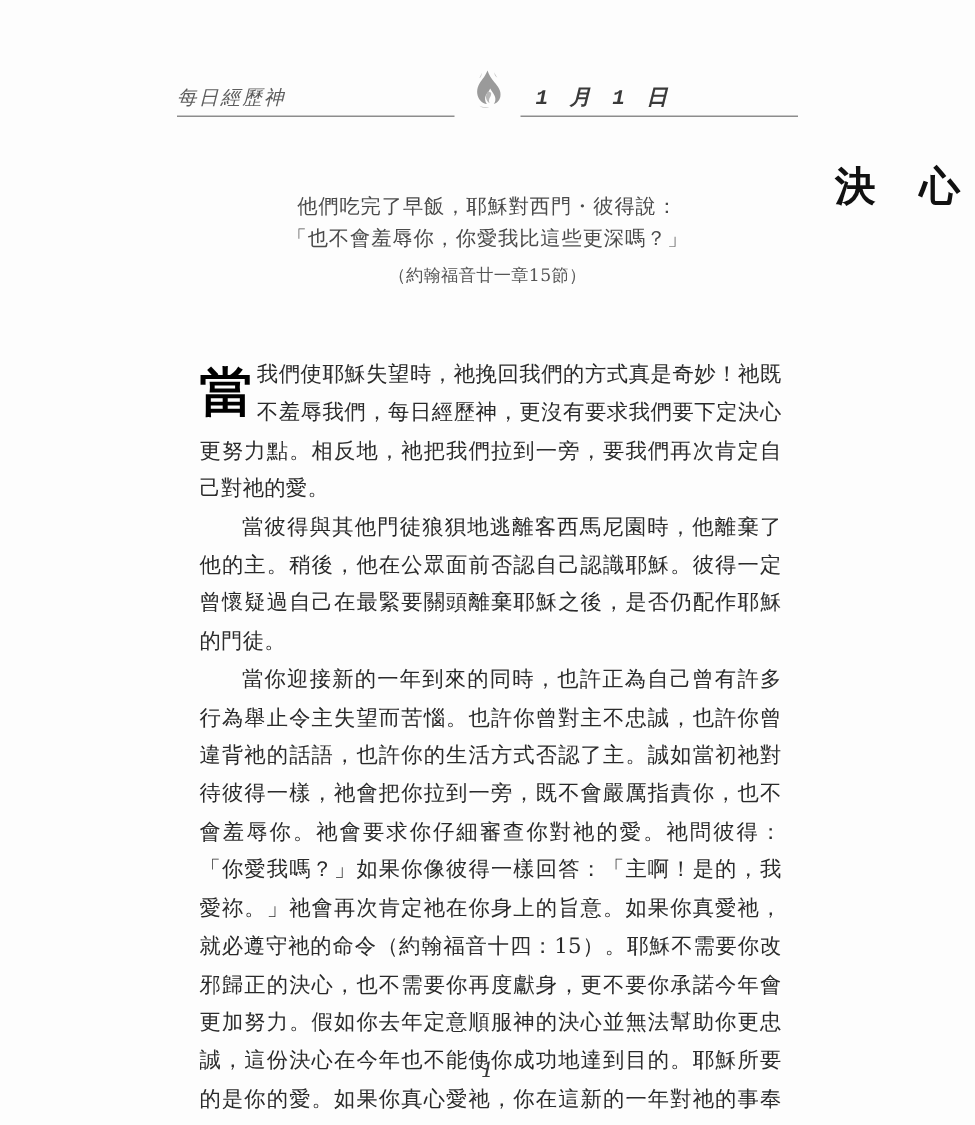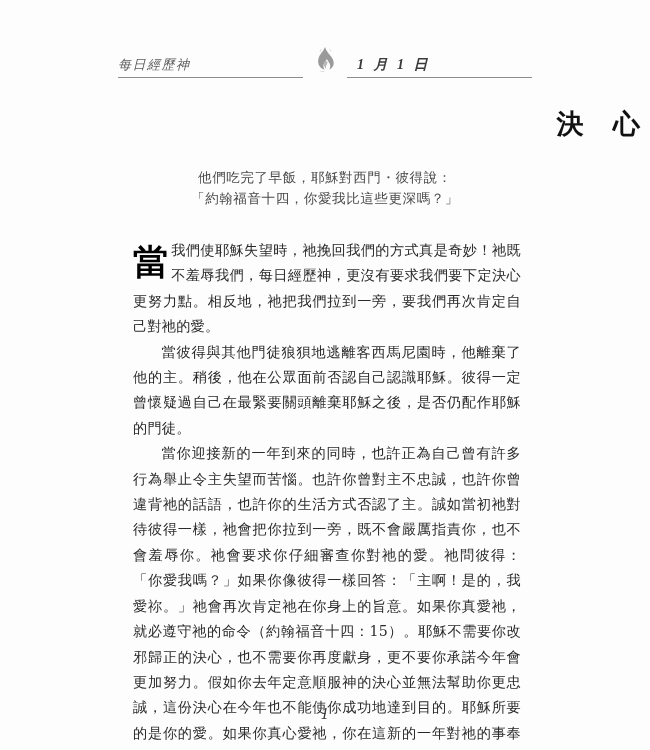"每日經歷神" .header-text { font-family: Liberation Serif, serif -> Liberation Mono, monospace }
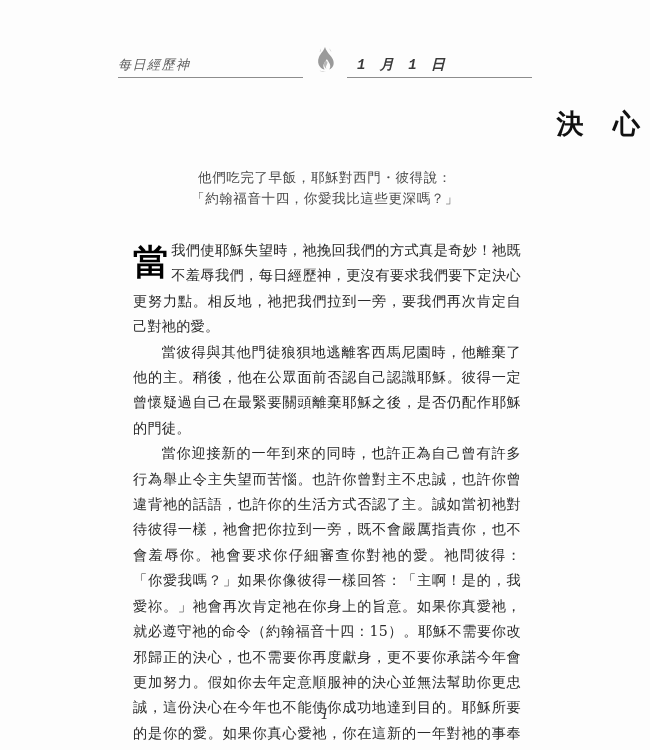"他們吃完了早飯，耶穌對西門・彼得說：" .scripture { margin-top: 39px -> none }
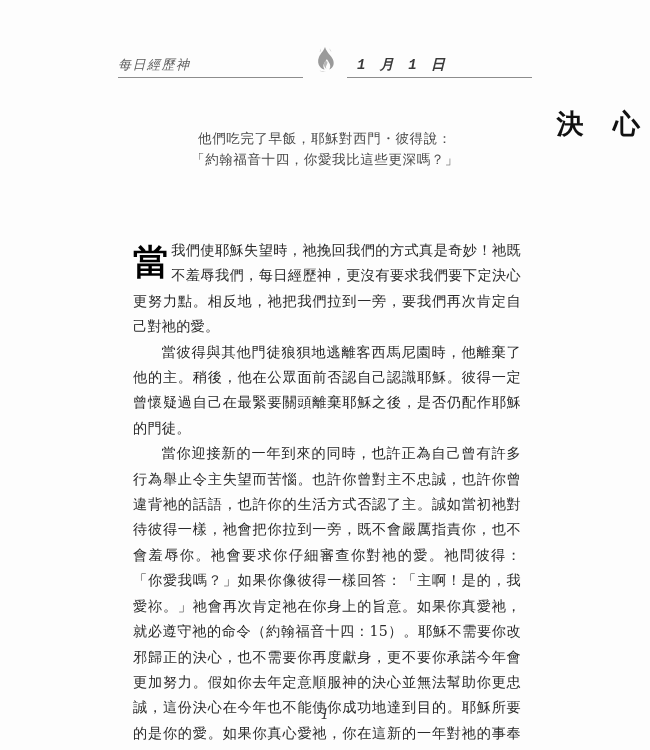"「約翰福音十四，你愛我比這些更深嗎？」" div.scripture-line { text: 約翰福音十四 -> 也不會羞辱你 }
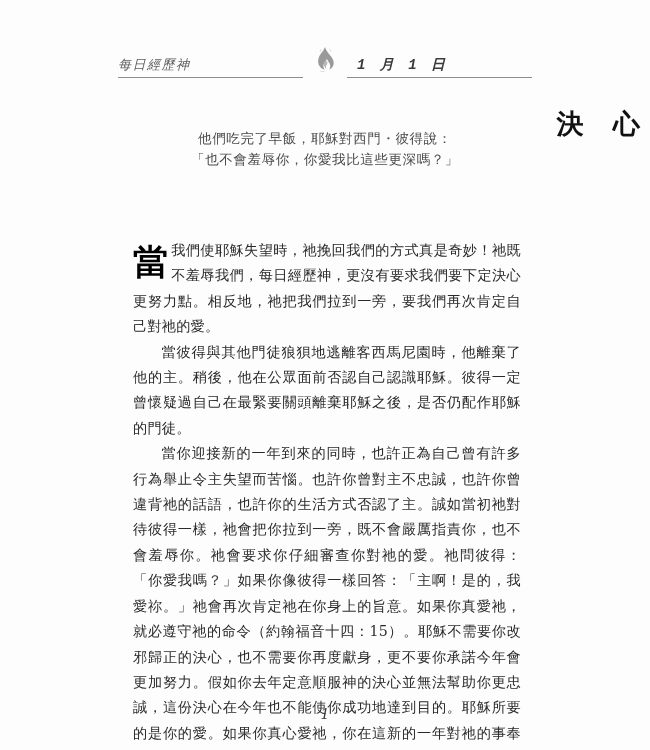"（約翰福音廿一章15節）" div.scripture-ref { html: none -> <div>（約翰福音廿一章15節）</div> }
